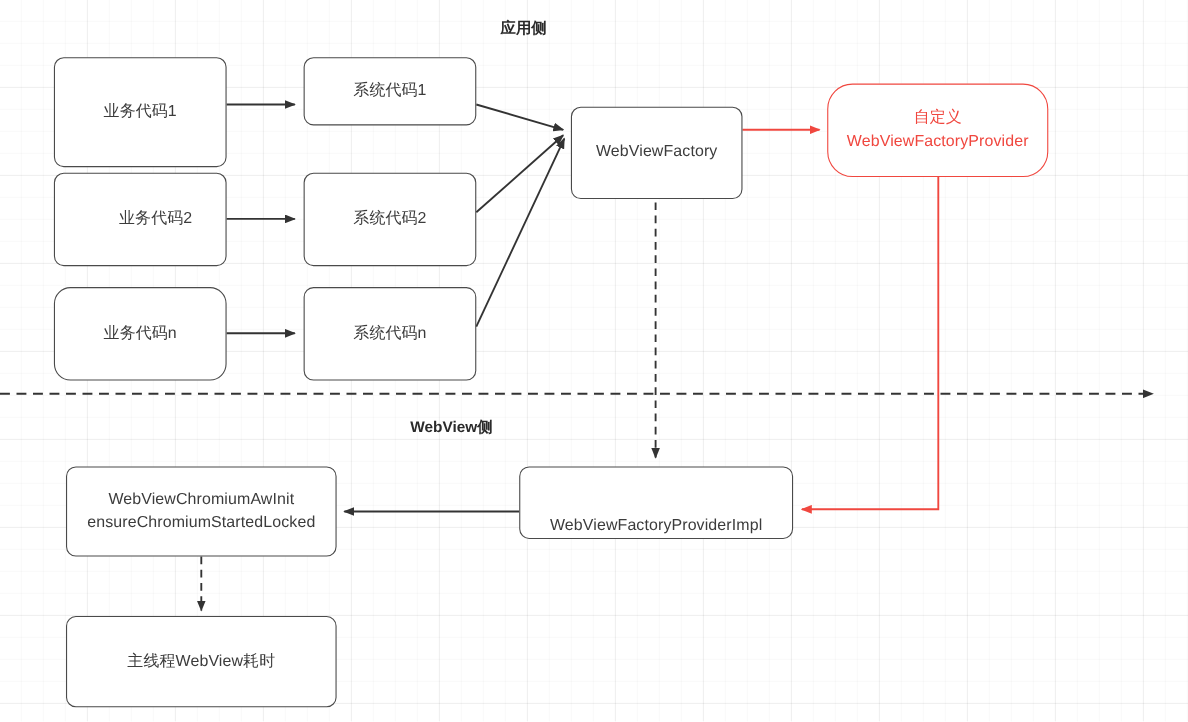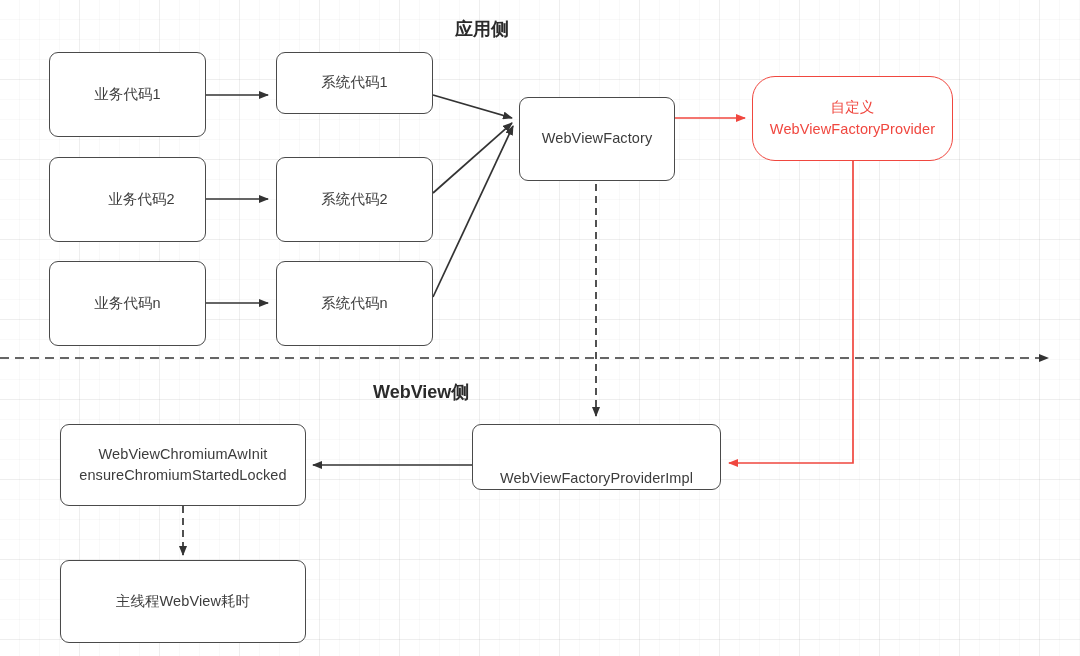"应用侧" .section-label { font-size: 18px -> 14px }
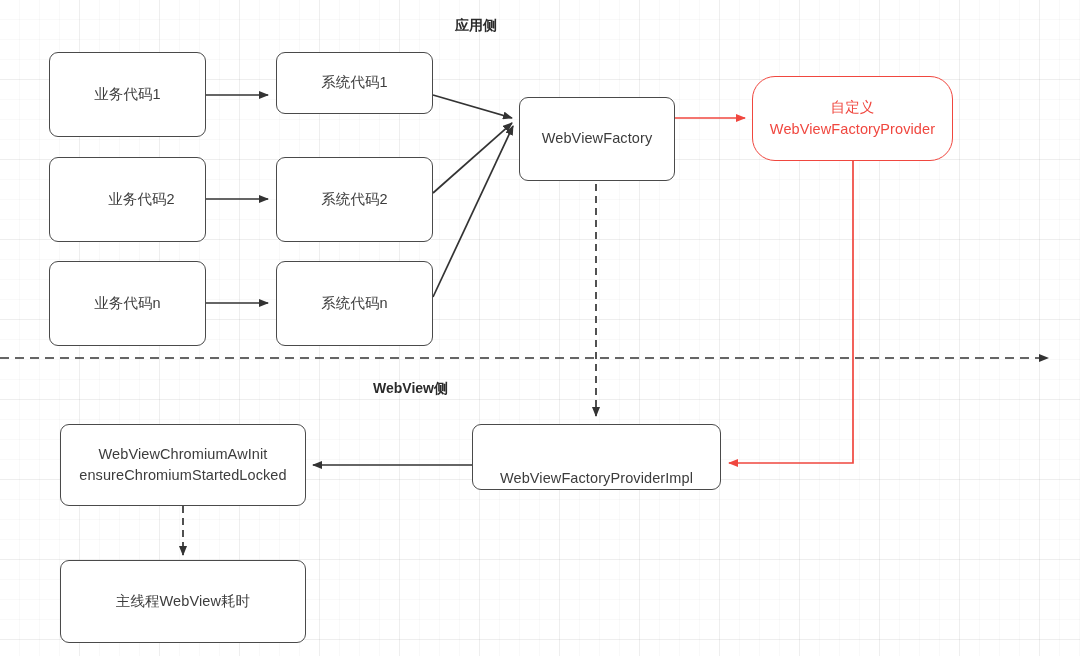"业务代码1" div.node { height: 85px -> 100px }
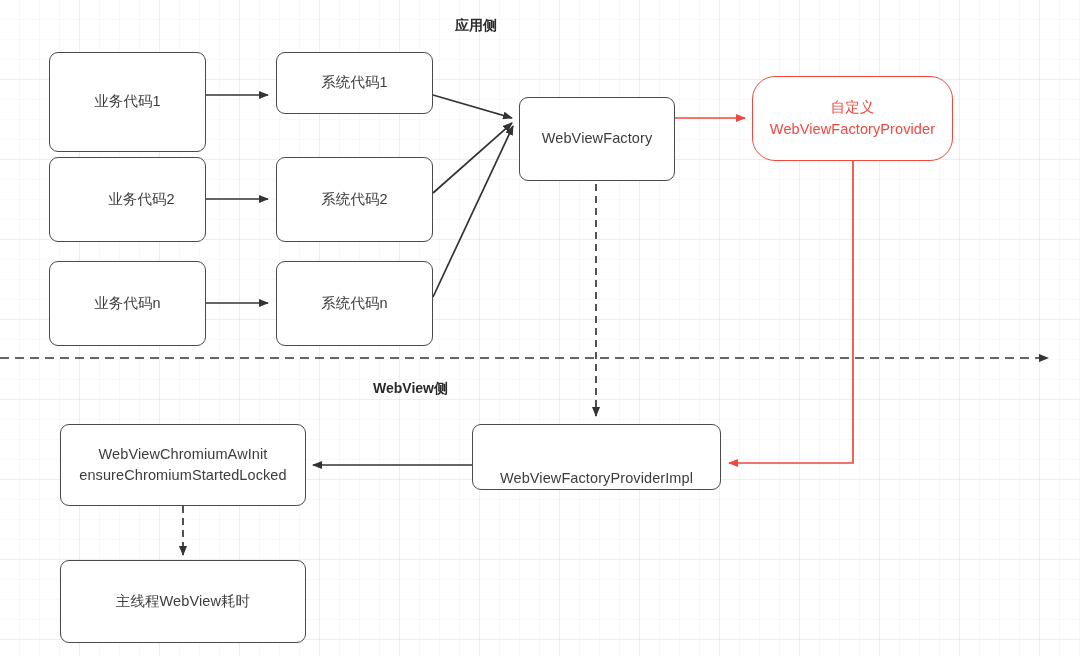"业务代码n" div.node { border-radius: none -> 15px }
